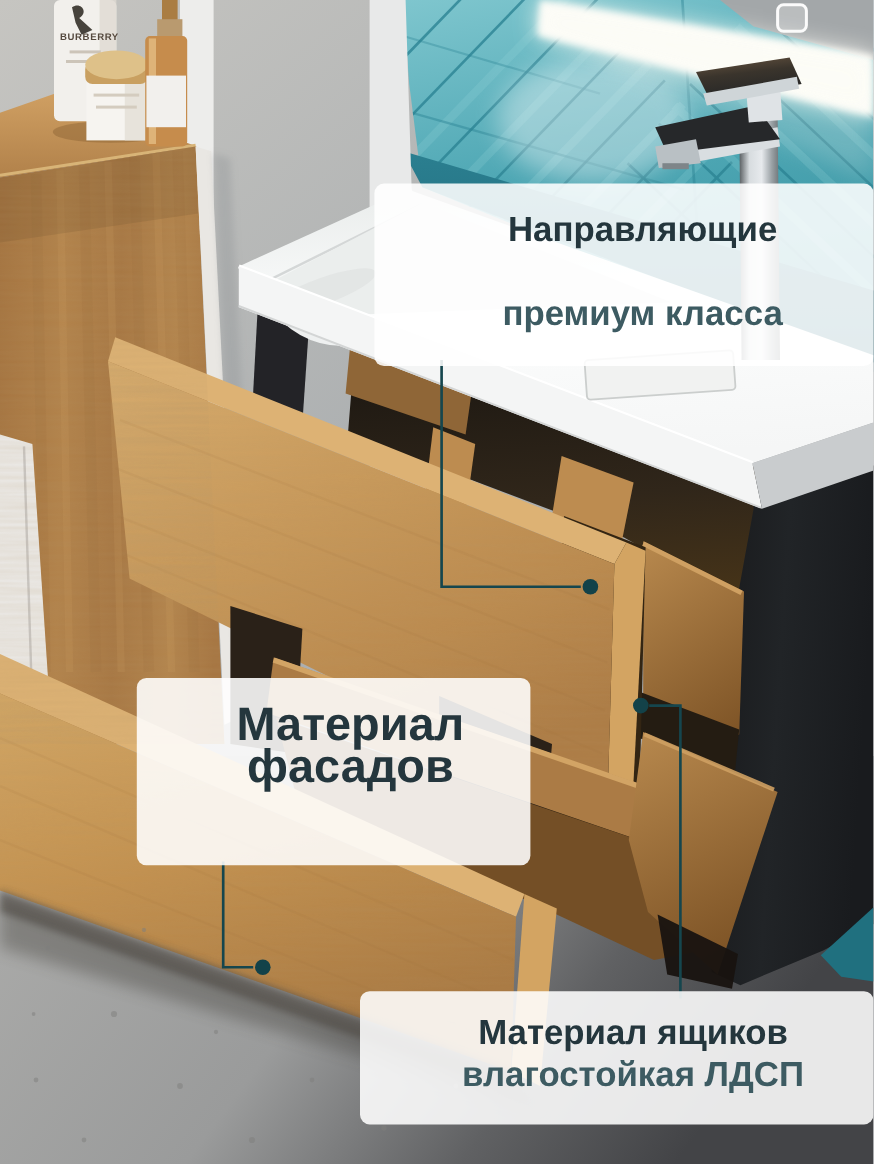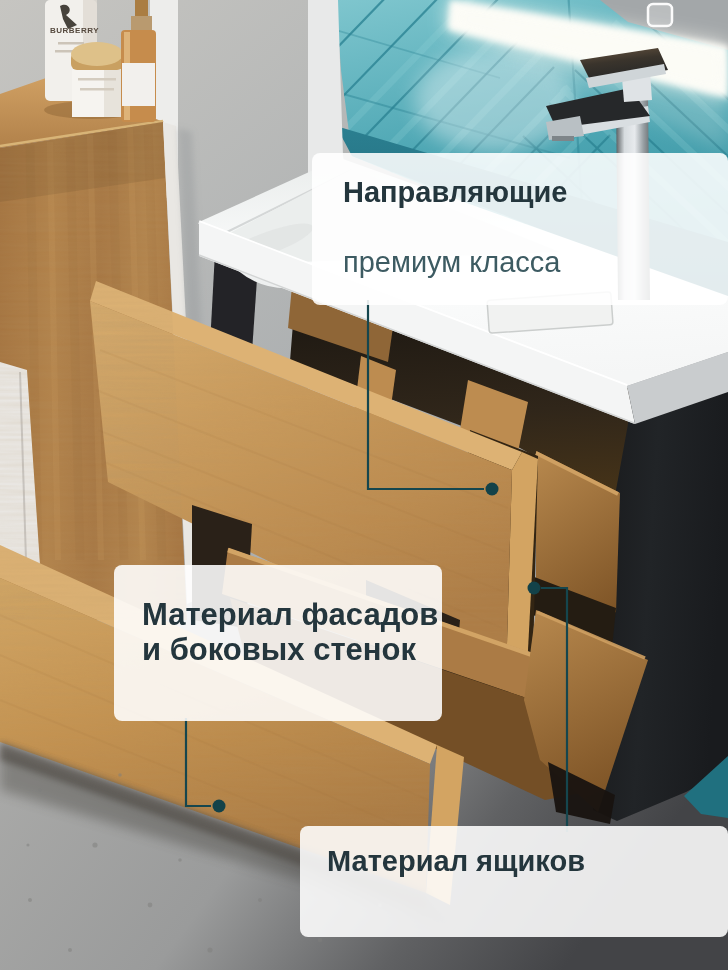"Направляющие" .lbl { text-align: none -> center }
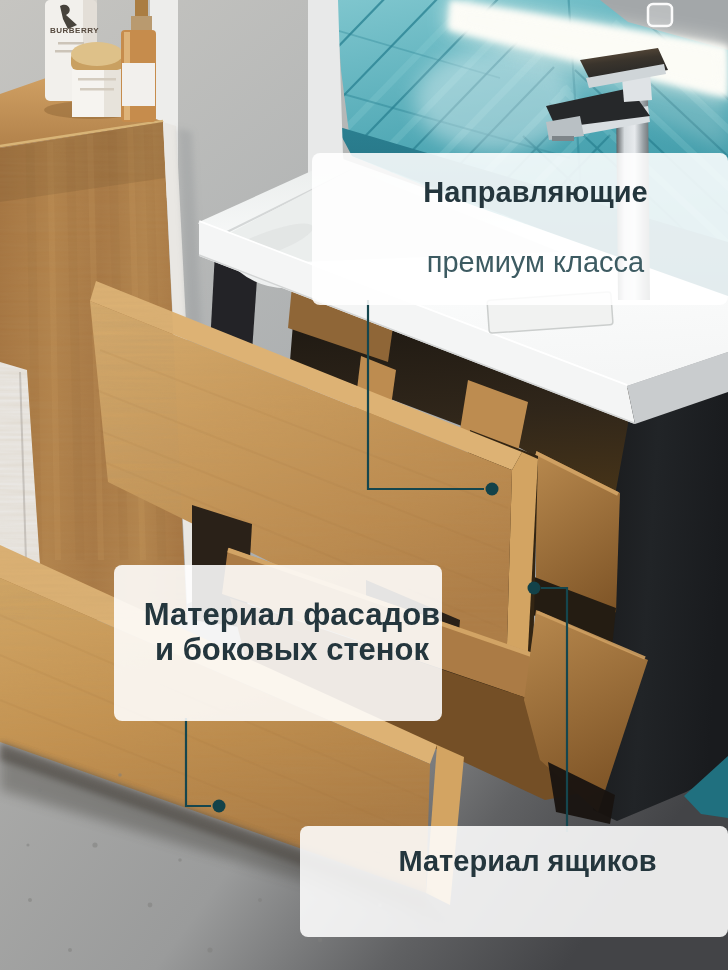"премиум класса" .lbl .lt { font-weight: none -> bold }
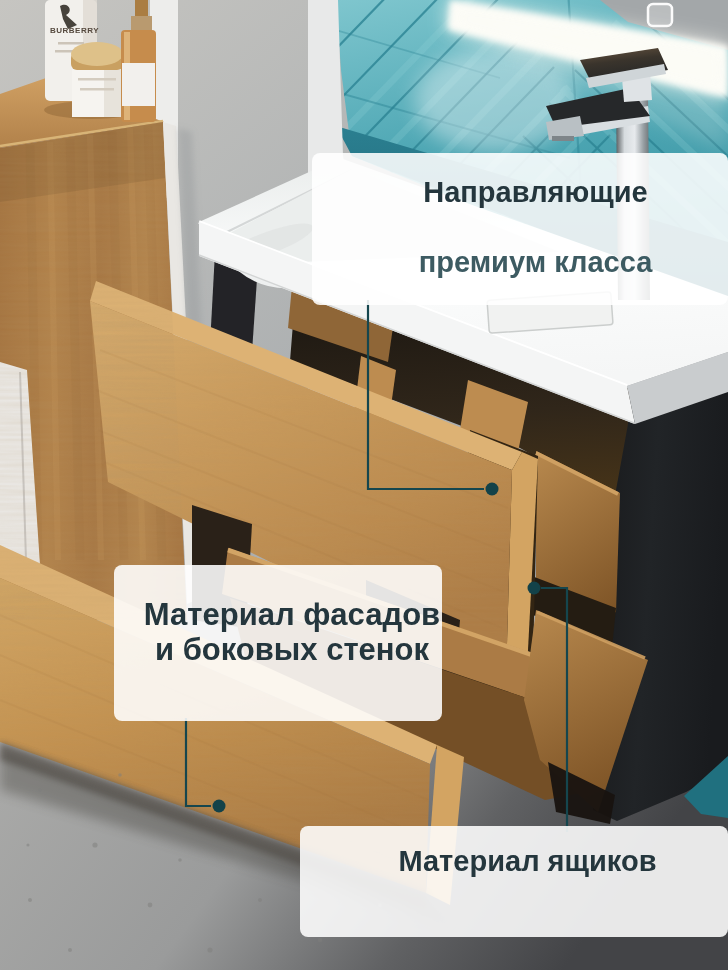"Материал фасадов" div.lbl { font-size: 31px -> 39px; padding: 32px 0 0 28px -> 22px 0 0 28px }
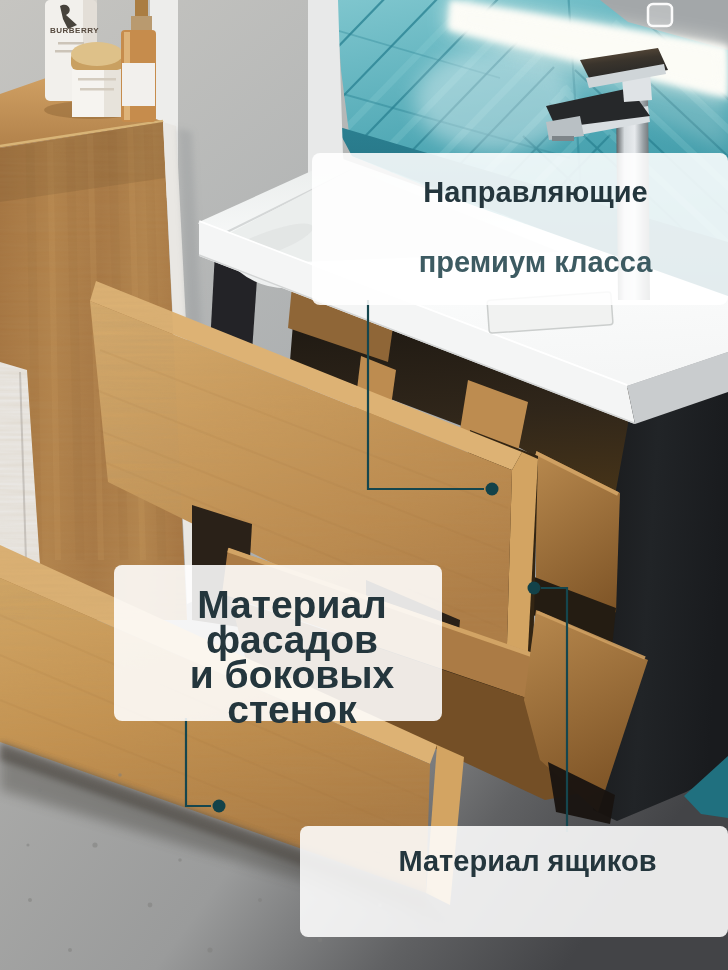"и боковых стенок" b { html: <b>и боковых стенок</b> -> none }
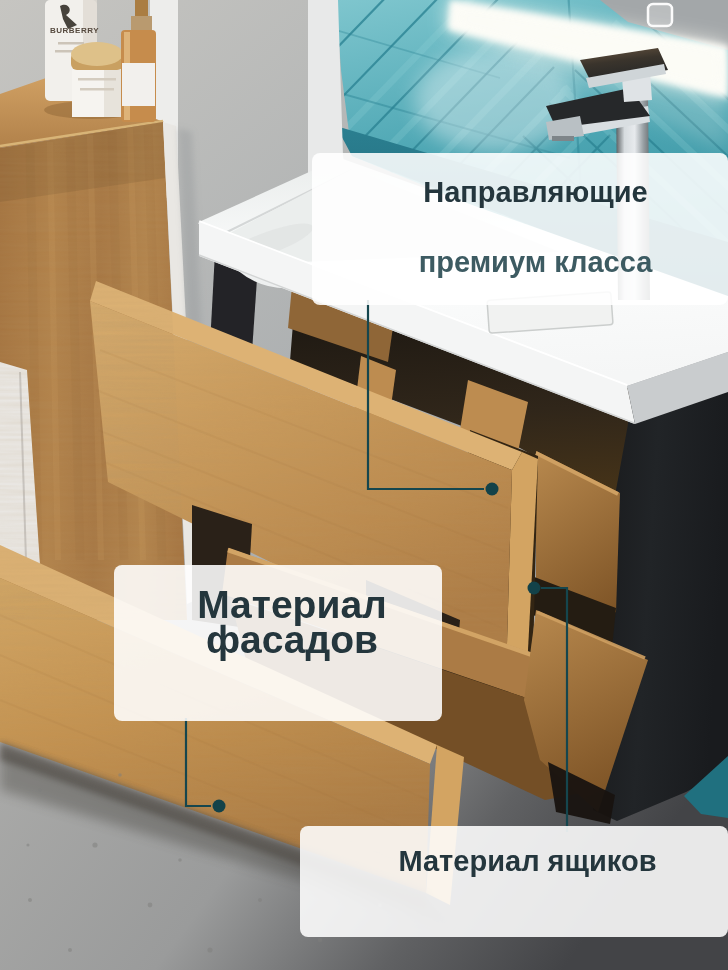"влагостойкая ЛДСП" span.lt { html: none -> <span>влагостойкая ЛДСП</span> }
